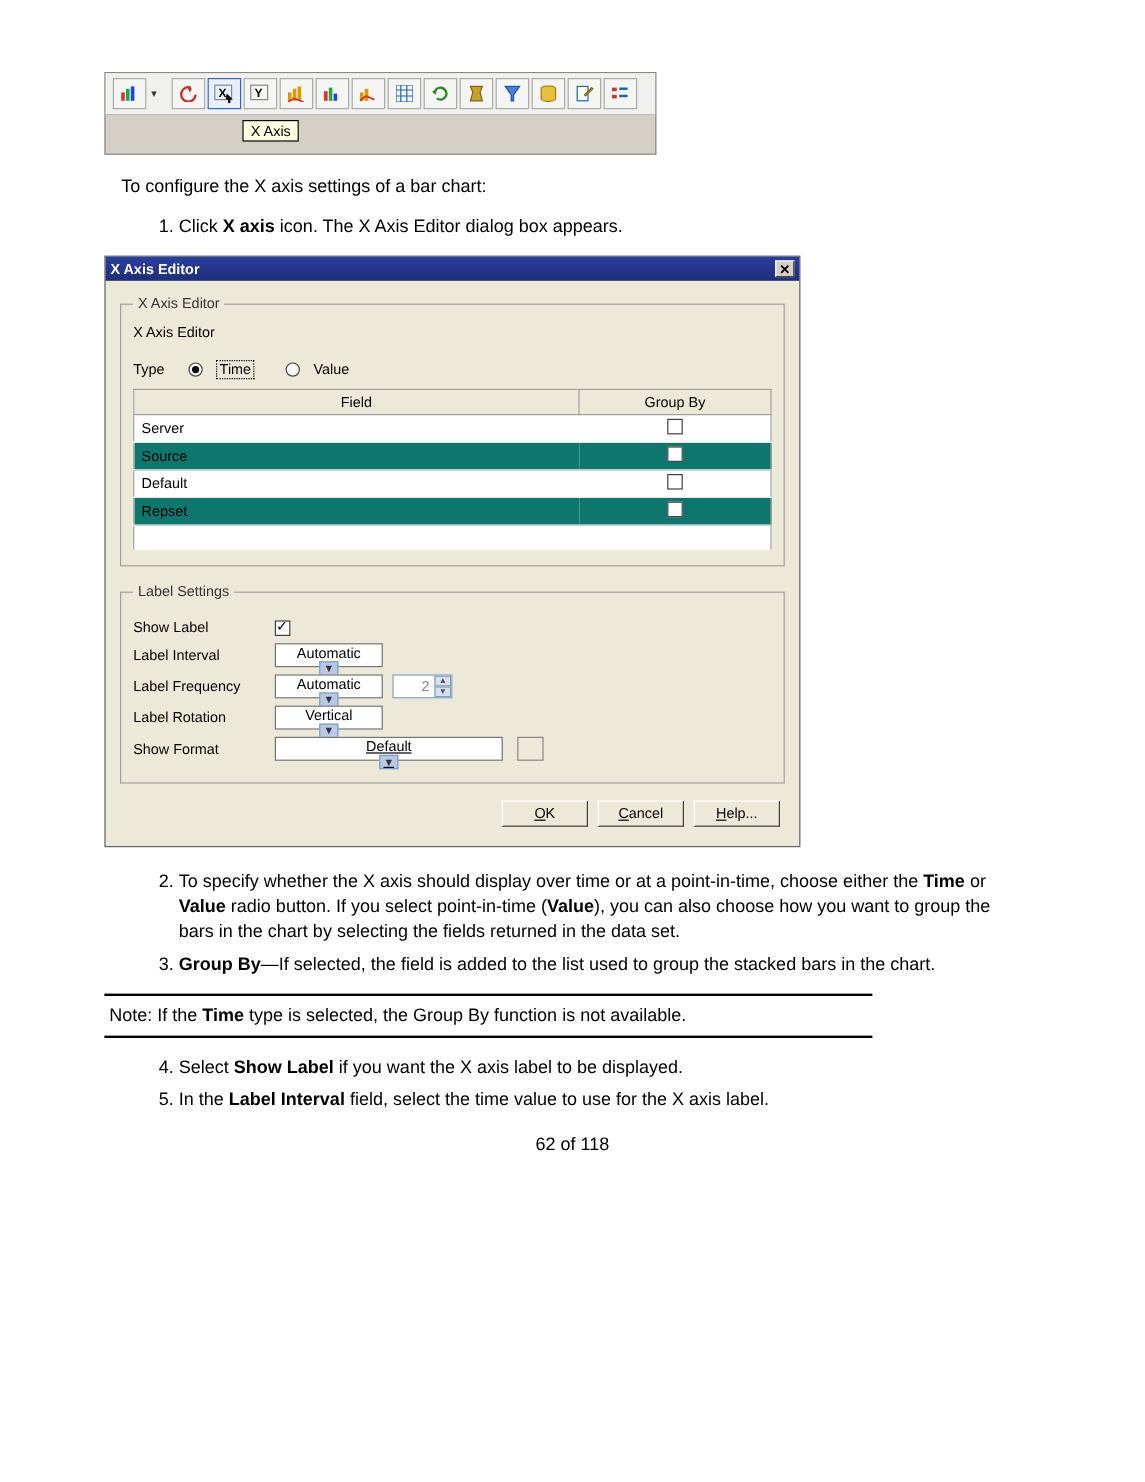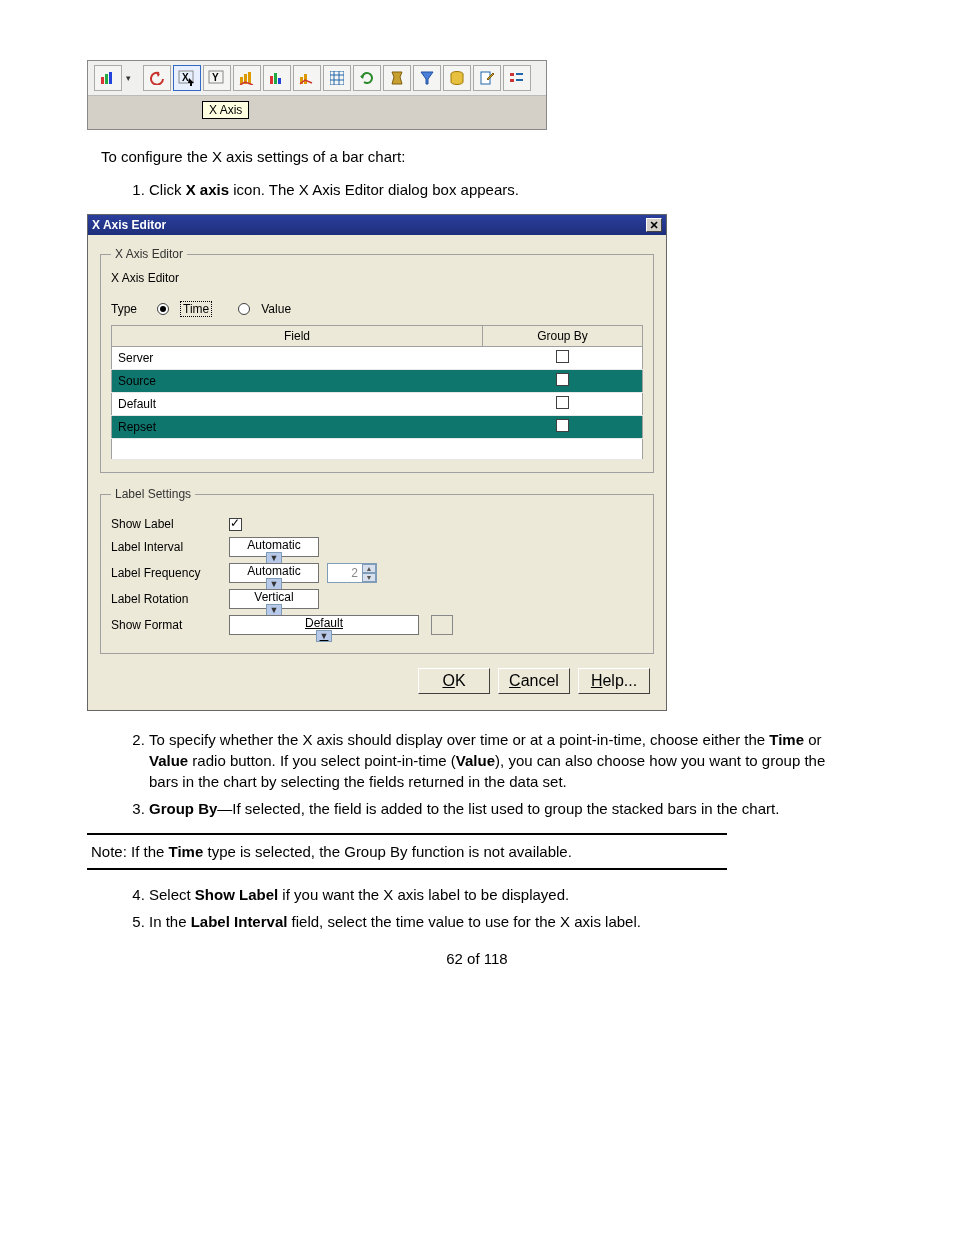"OK" .win-btn { font-size: 16px -> 12px }
